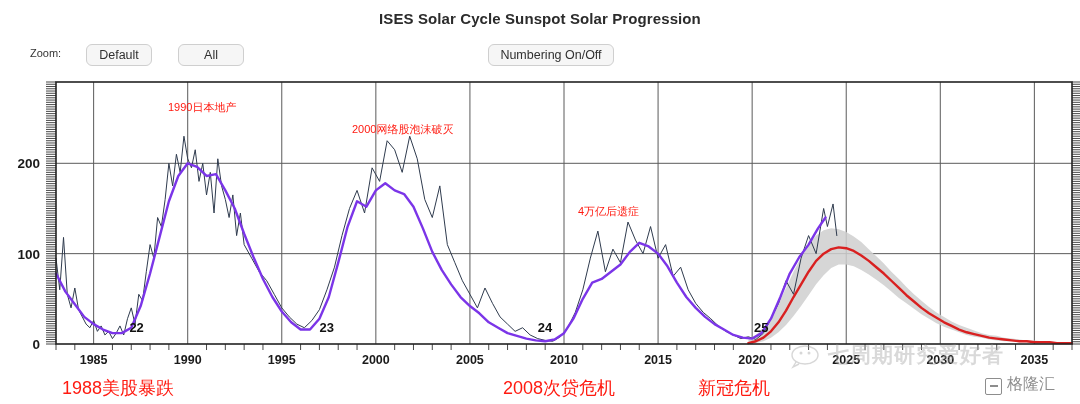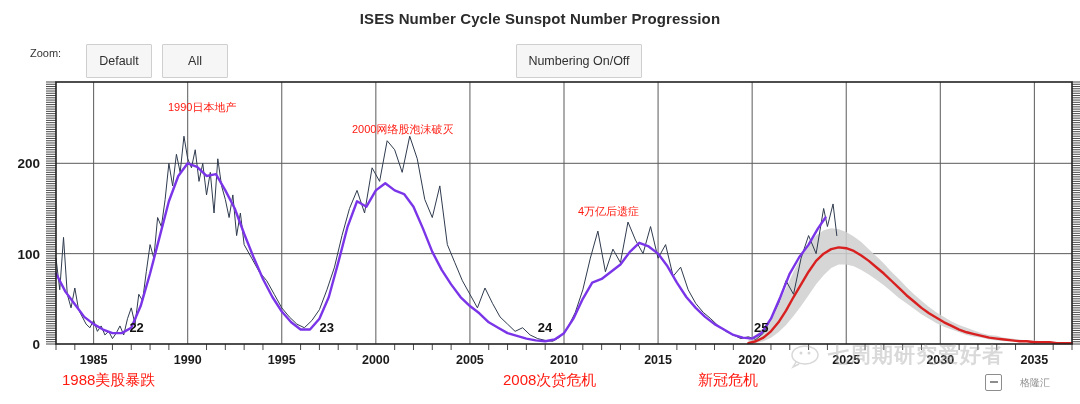"ISES Number Cycle Sunspot Number" div.title { text: Number Cycle Sunspot Number -> Solar Cycle Sunspot Solar }
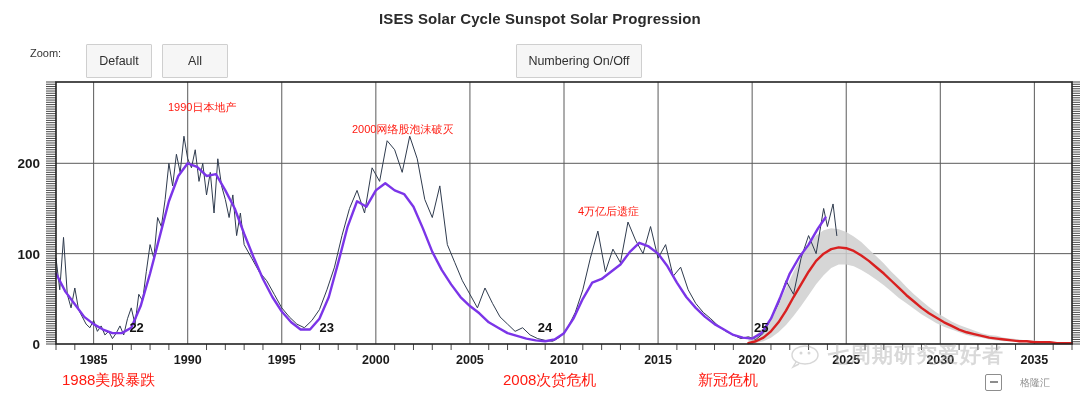"Default" .btn { border-radius: 1px -> 6px; height: 34px -> 22px }
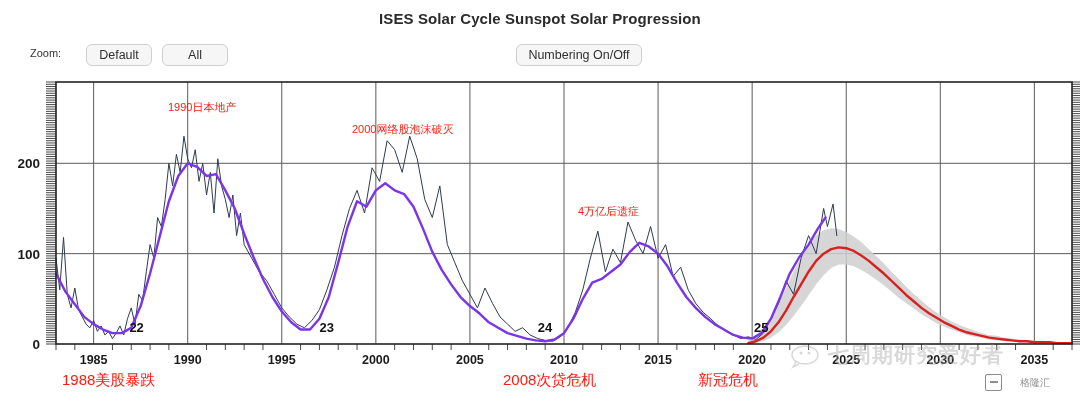"All" .btn-all { left: 162px -> 178px }
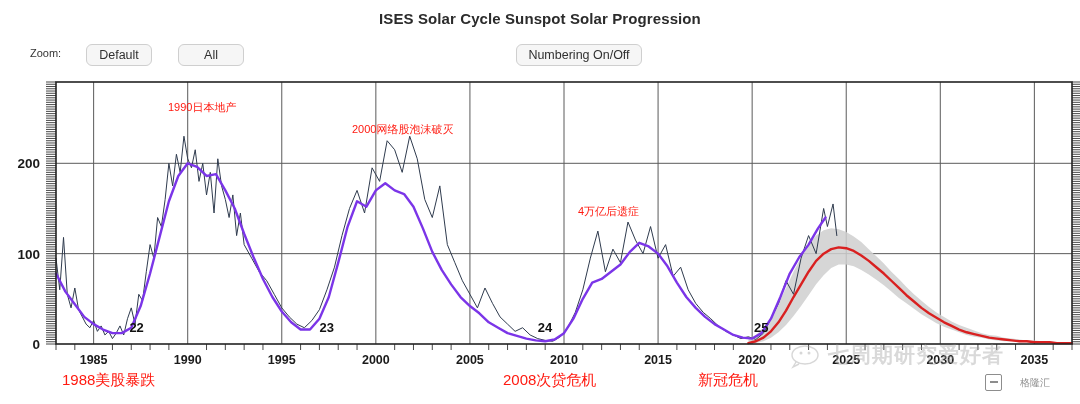"Numbering On/Off" .btn-numbering { left: 516px -> 488px }
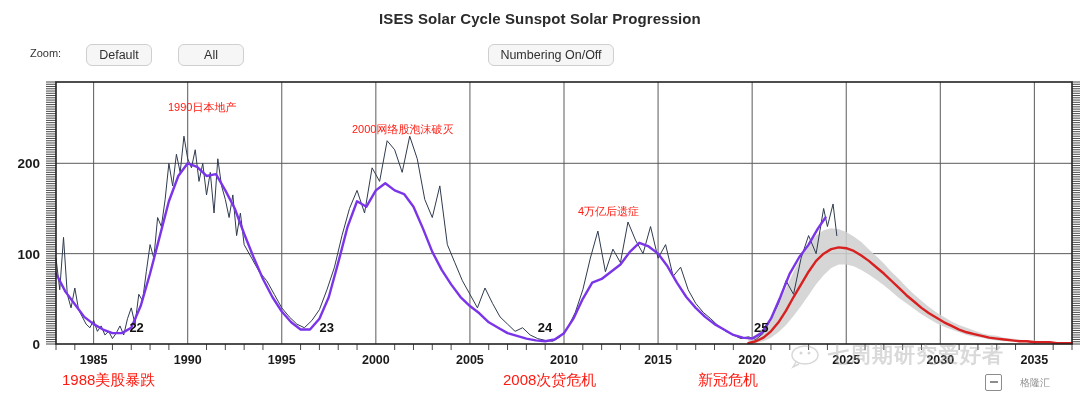"1988美股暴跌" .anno-bottom { font-size: 15px -> 18px; margin-top: none -> 7px }
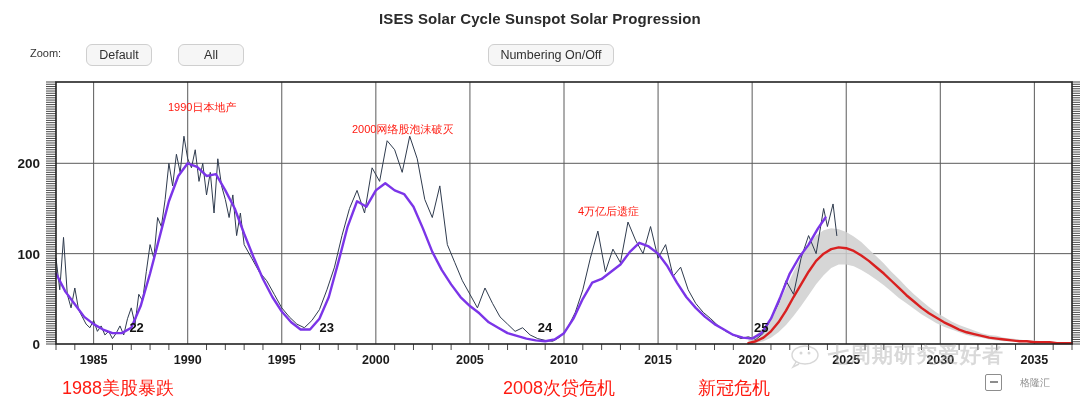"格隆汇" .logo { align-items: center -> flex-end; font-size: 10px -> 16px; gap: 18px -> 5px }
